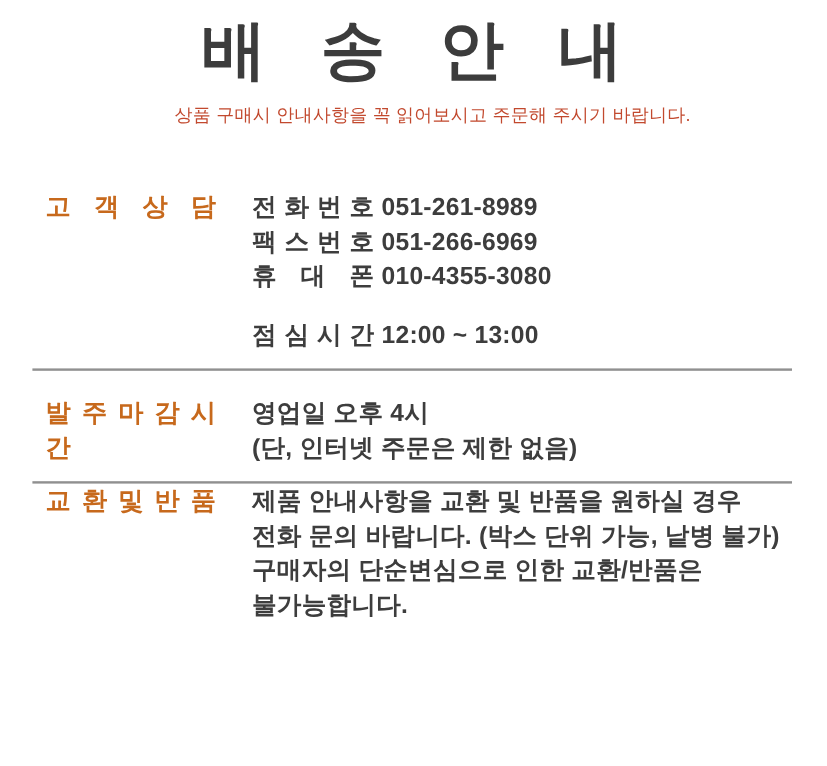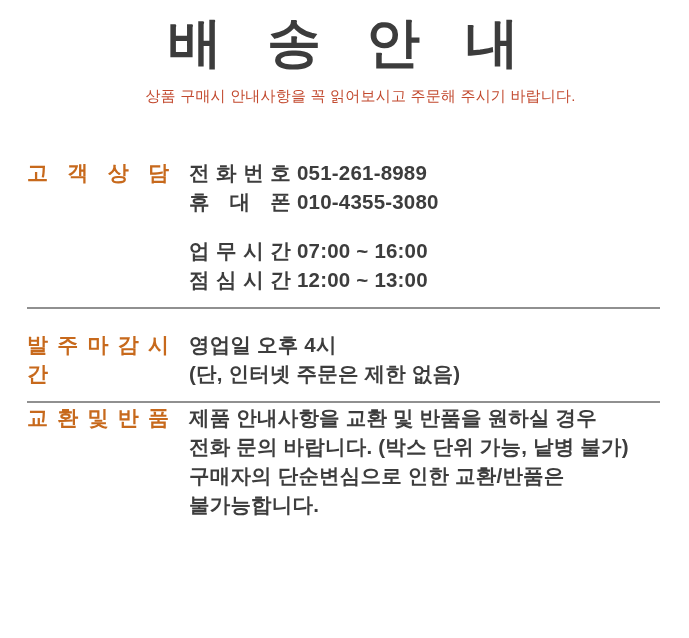"고 객 상 담" .section { gap: none -> 10px; padding-left: 27px -> 38px }
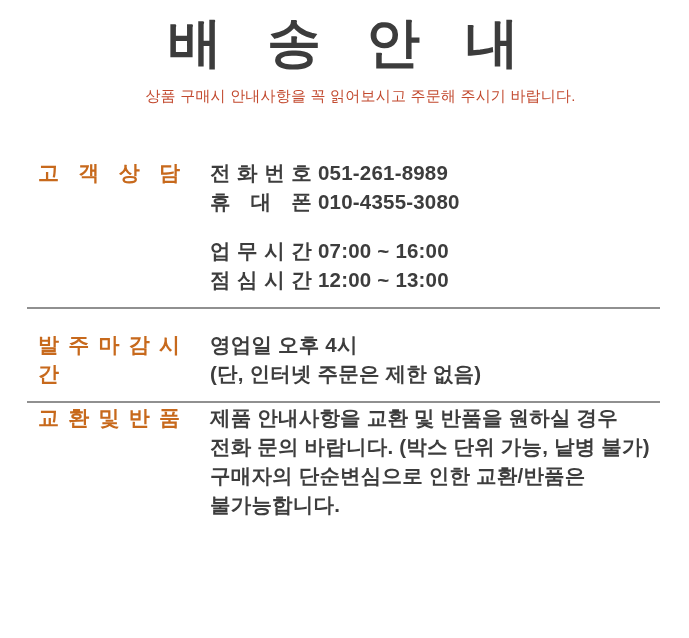"팩 스 번 호 051-266-6969" div.row { html: none -> <div> <span>팩 스 번 호</span><span>051-266-6969</span> </div> }
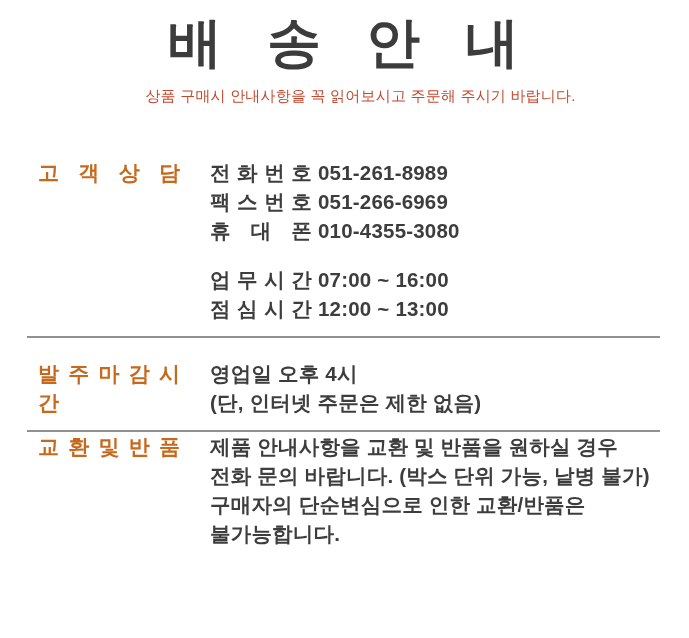"업 무 시 간 07:00" div.row { html: <div> <span>업 무 시 간</span><span>07:00 ~ 16:00</span> </div> -> none }
